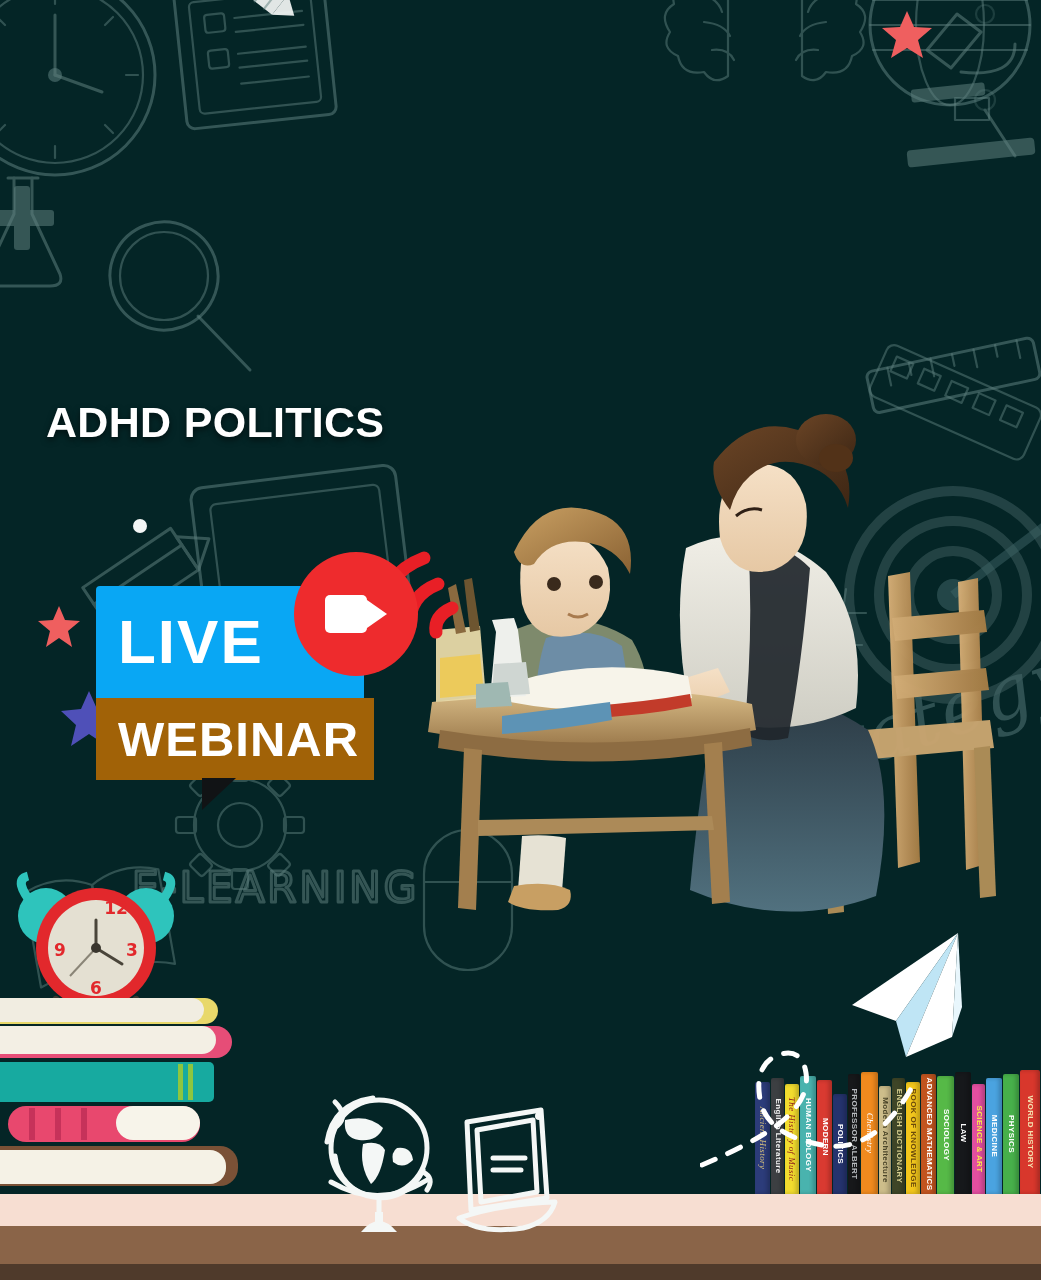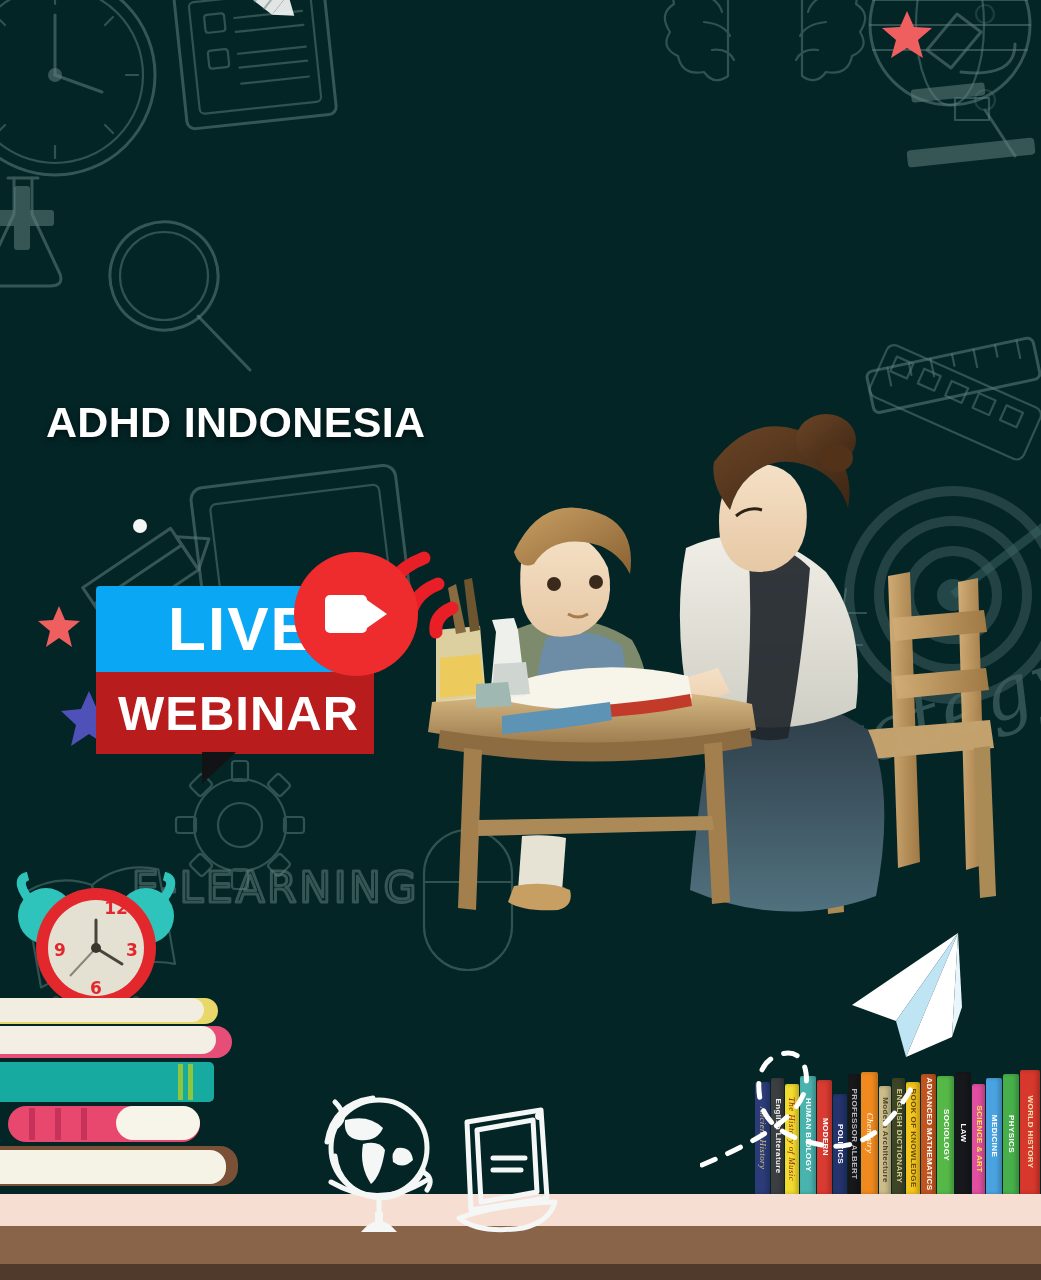"ADHD INDONESIA" span.l2 { text: INDONESIA -> POLITICS }
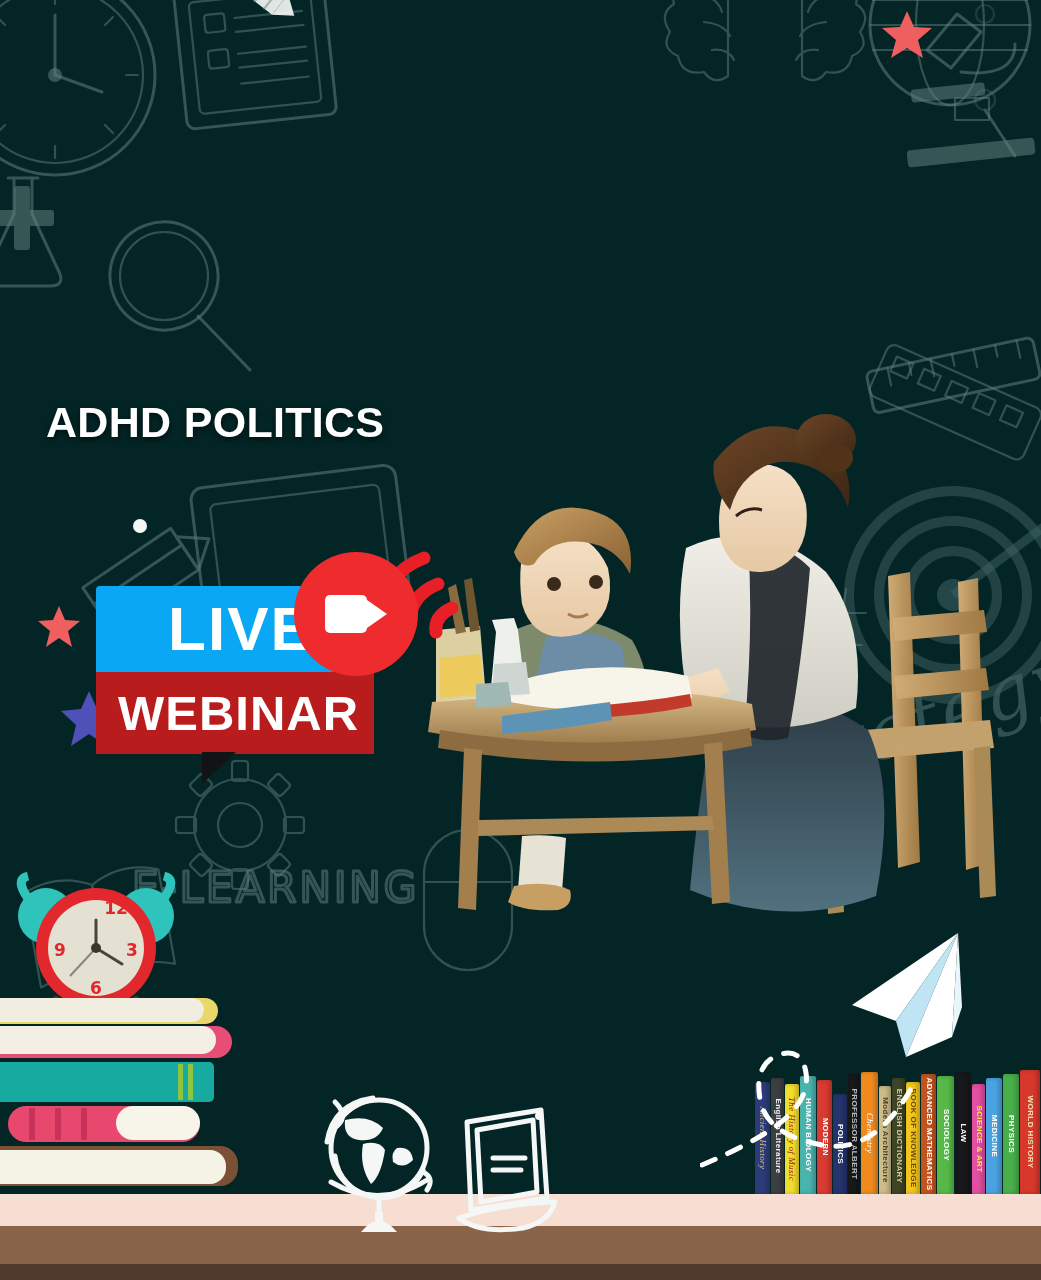"LIVE" .badge-live { height: 86px -> 112px; justify-content: center -> none }
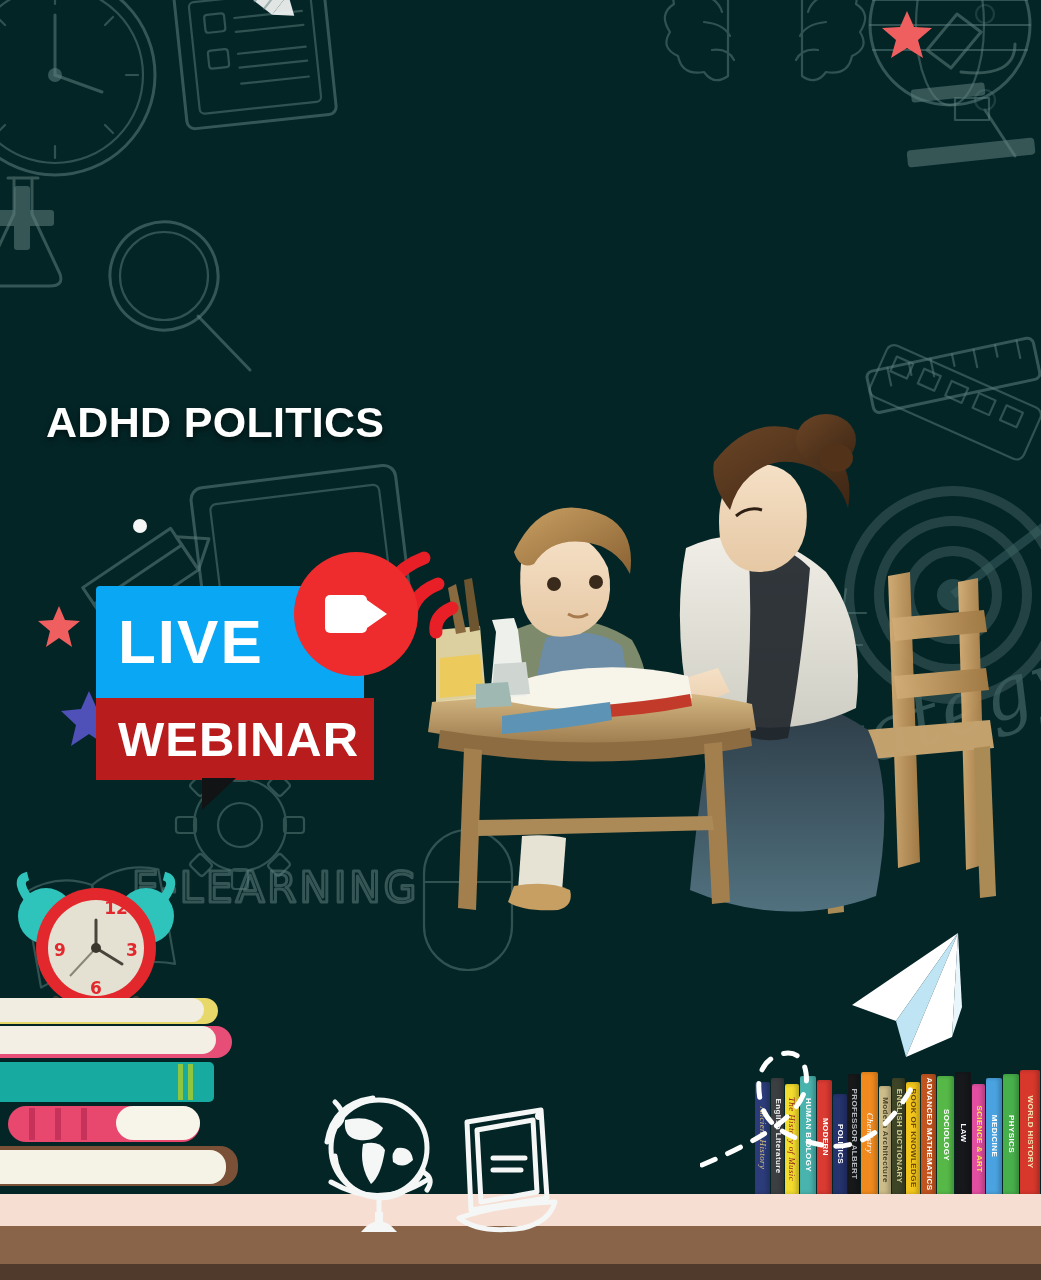"WEBINAR" .badge-webinar { background: #b91c1c -> #a16207 }
